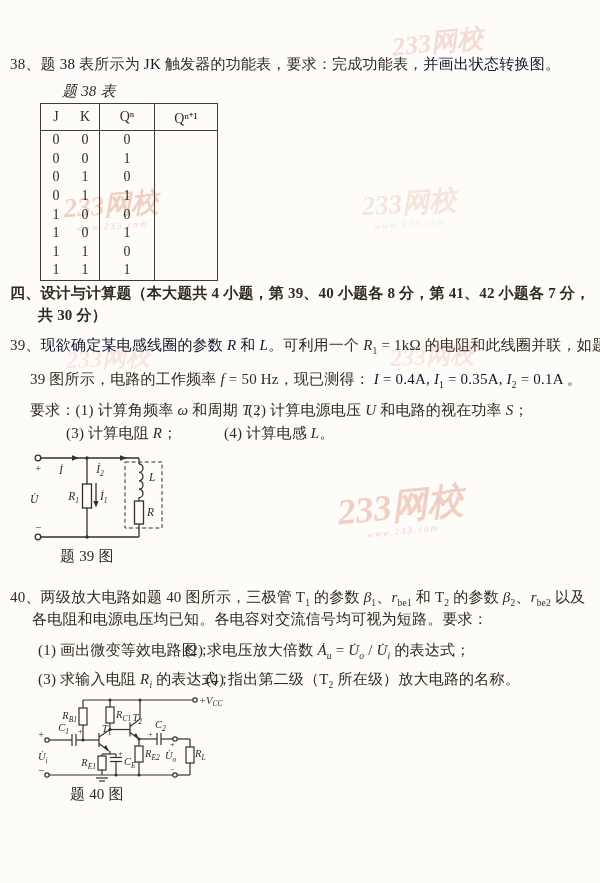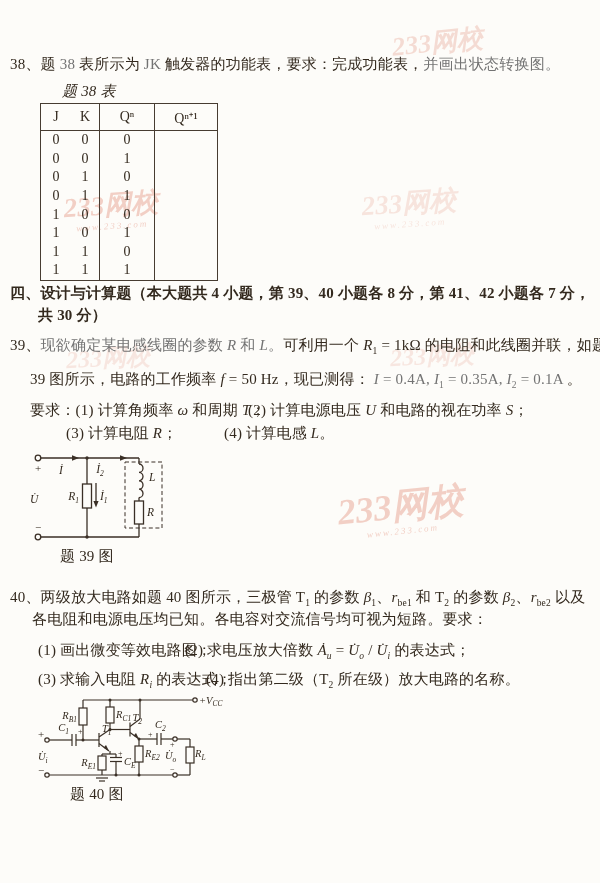"38" .c-r { color: #737373 -> #0f172a }
